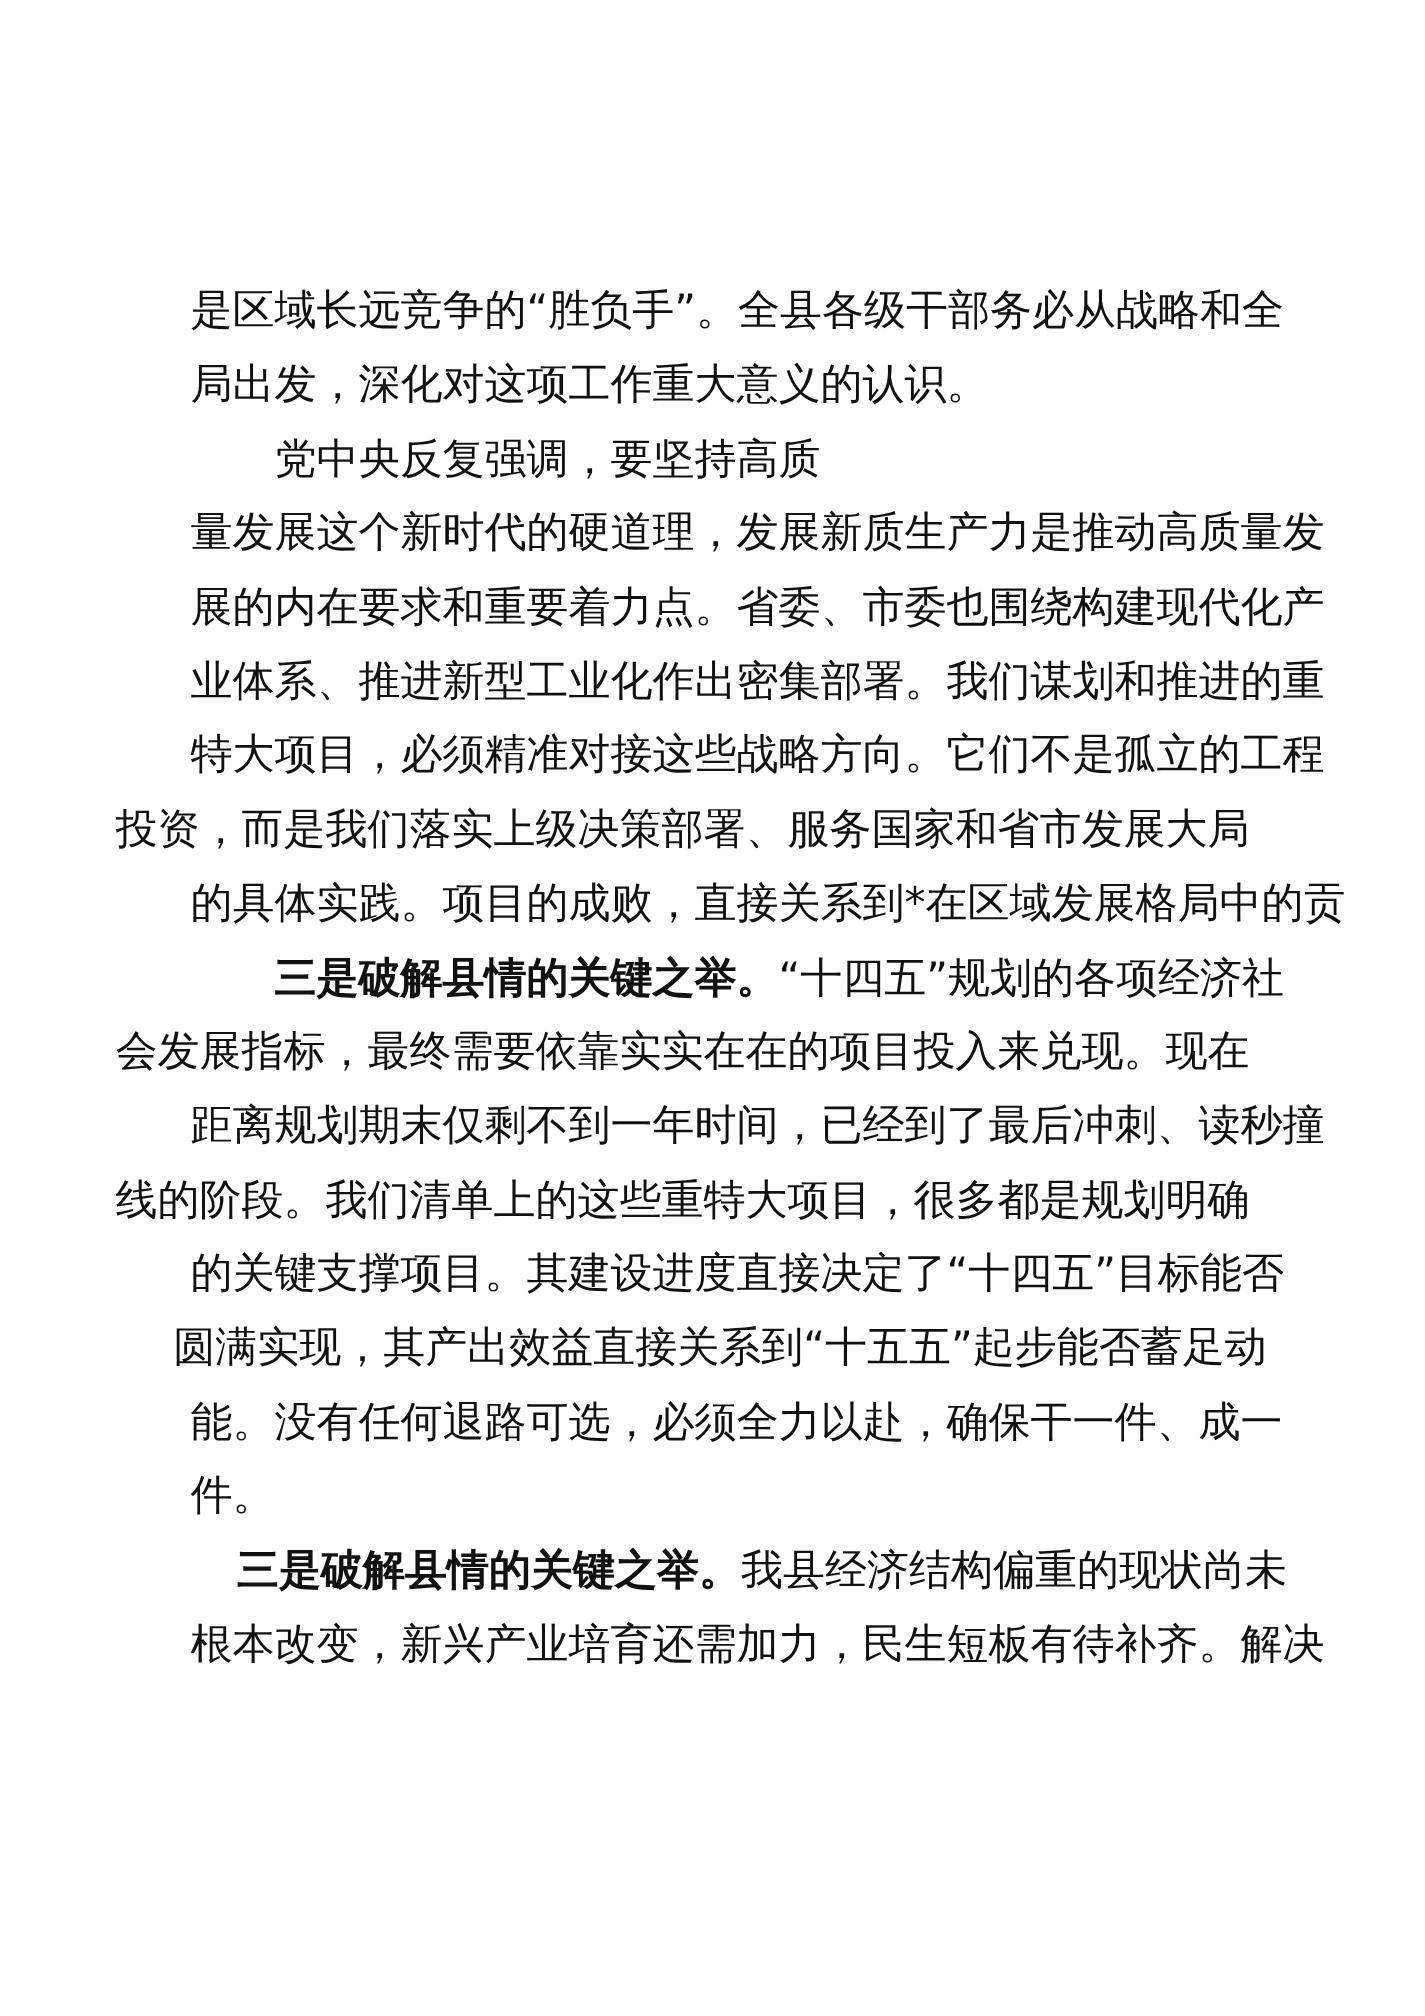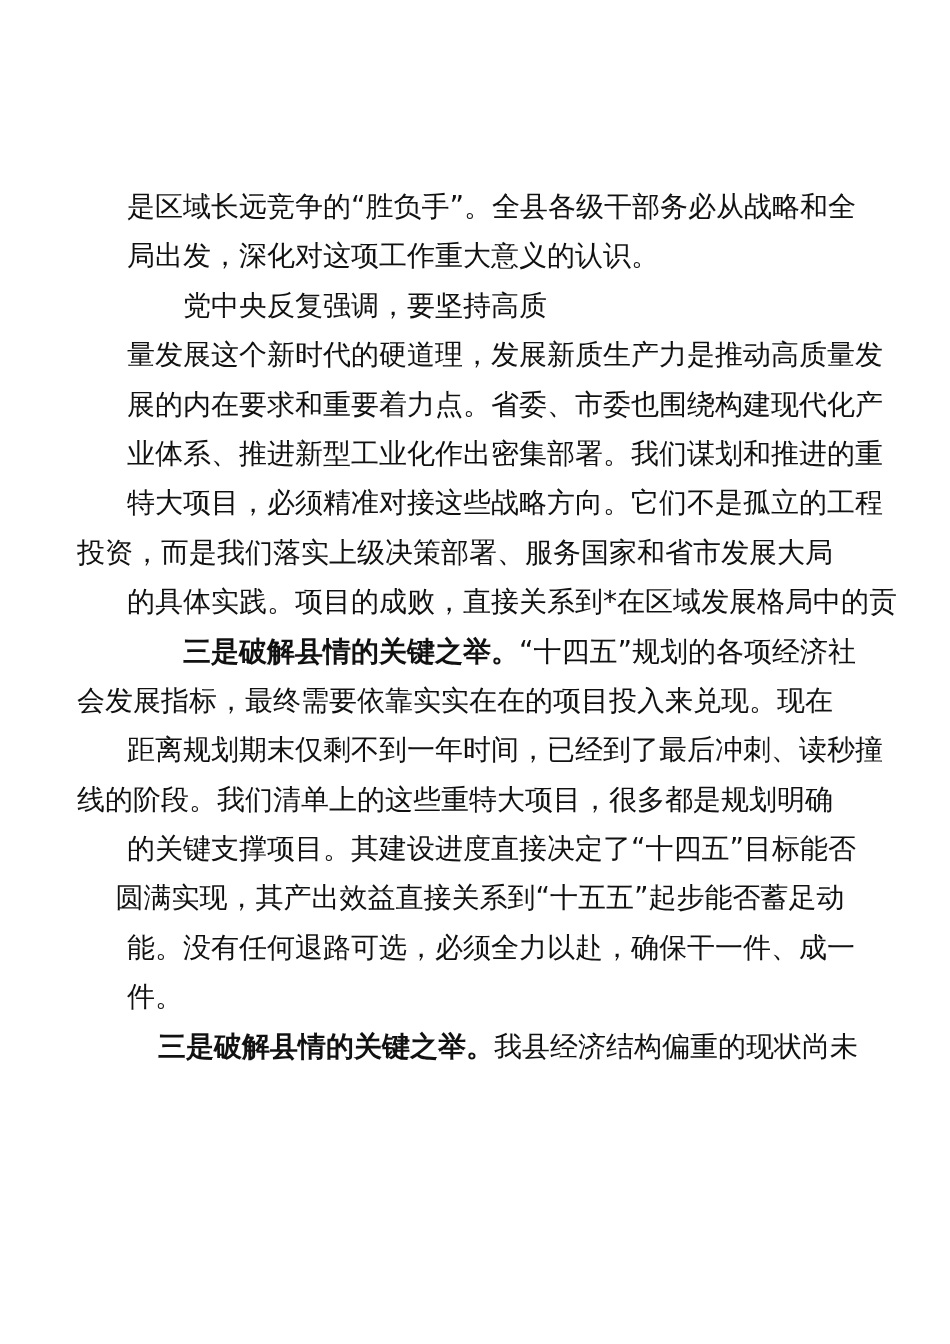"根本改变，新兴产业培育还需加力，民生短板有待补齐。解决" div.line { html: none -> <div> <span>根本改变，新兴产业培育还需加力，民生短板有待补齐。解决</span> </div> }
